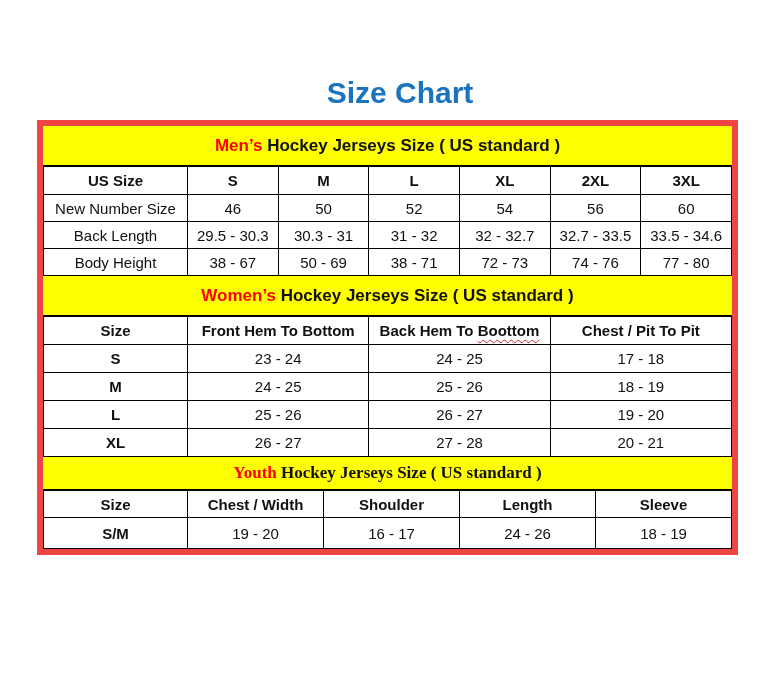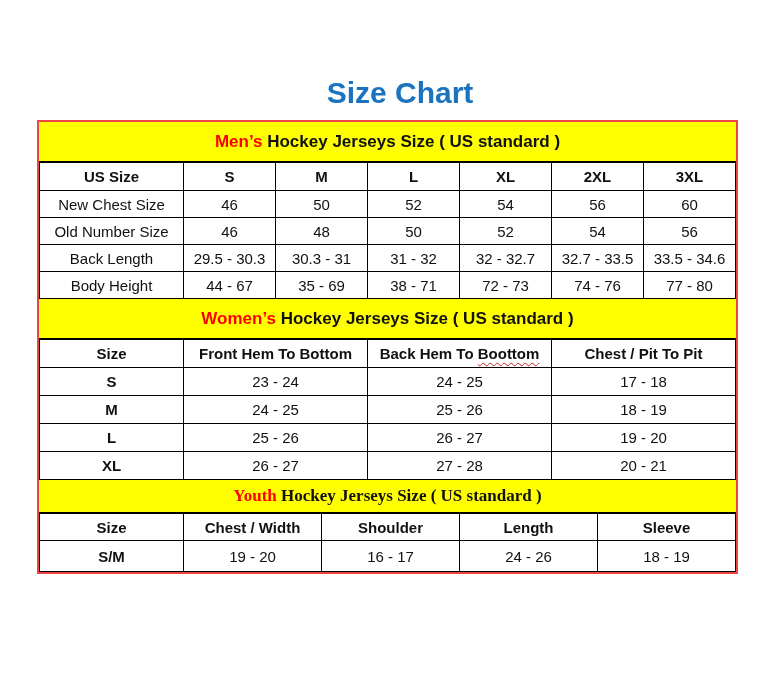"Men’s" .chart { border: 2px solid #ef4444 -> 6px solid #ef4444 }
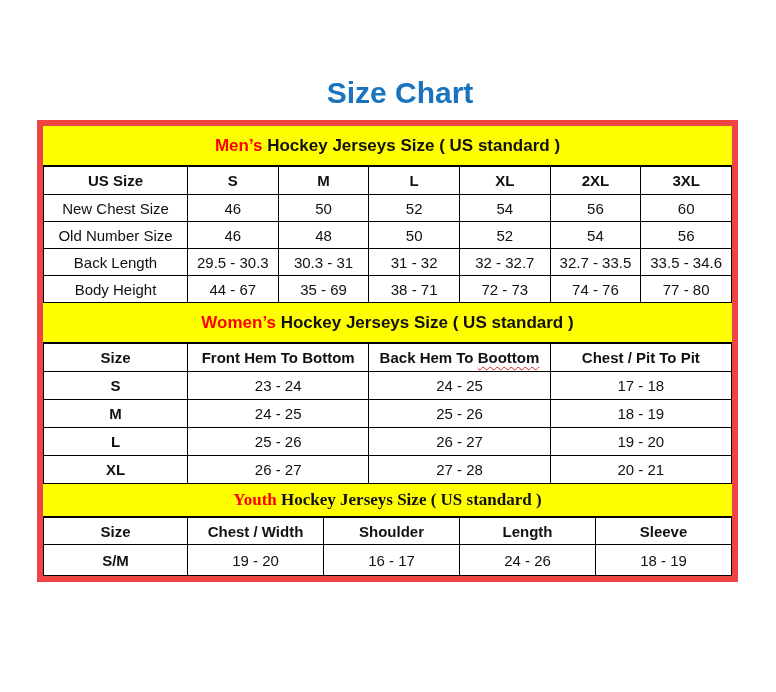"New Chest Size" td { text: Chest -> Number }
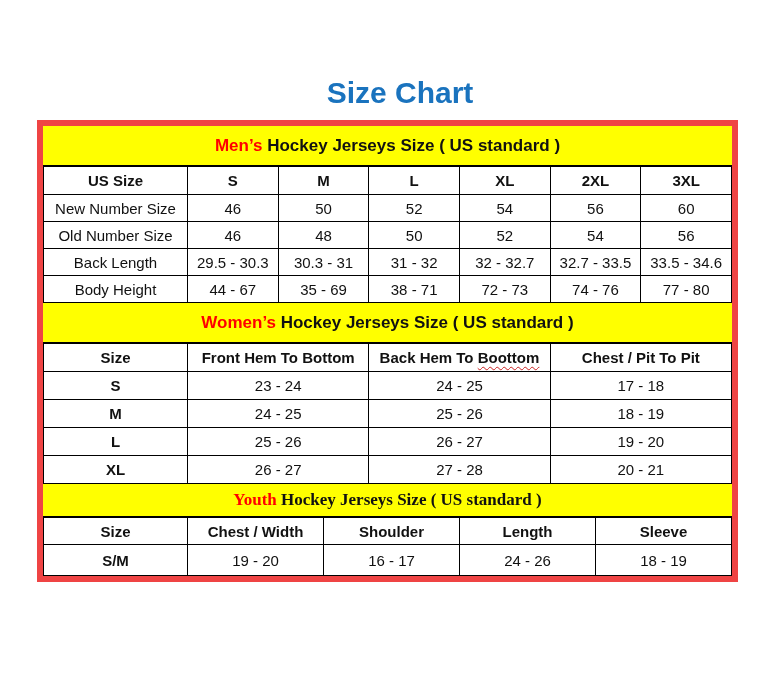"Old Number Size" tr { html: <tr> <td>Old Number Size</td> <td>46</td> <td>48</td> <td>50</td> <td>52</td> <td>54</td> <td>56</td> </tr> -> none }
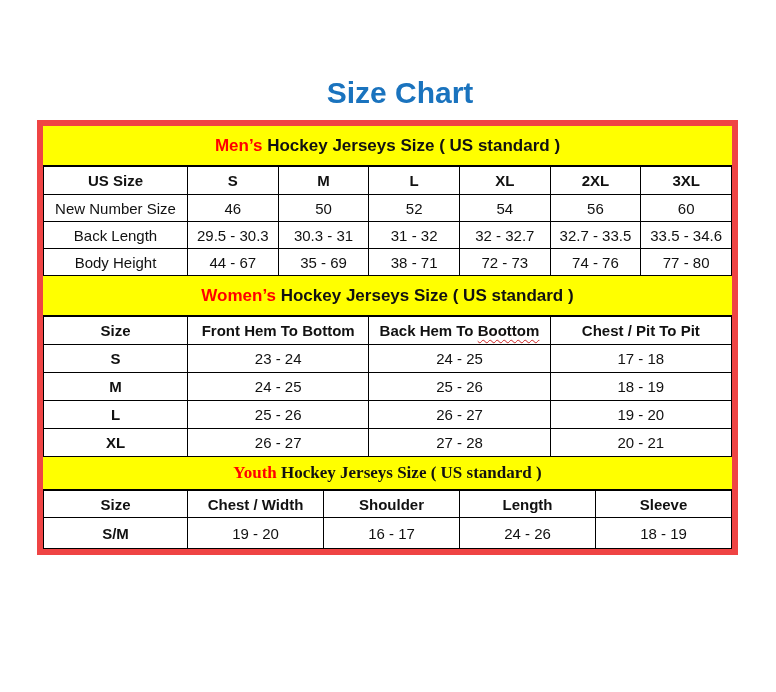"44 - 67" td { text: 44 -> 38 }
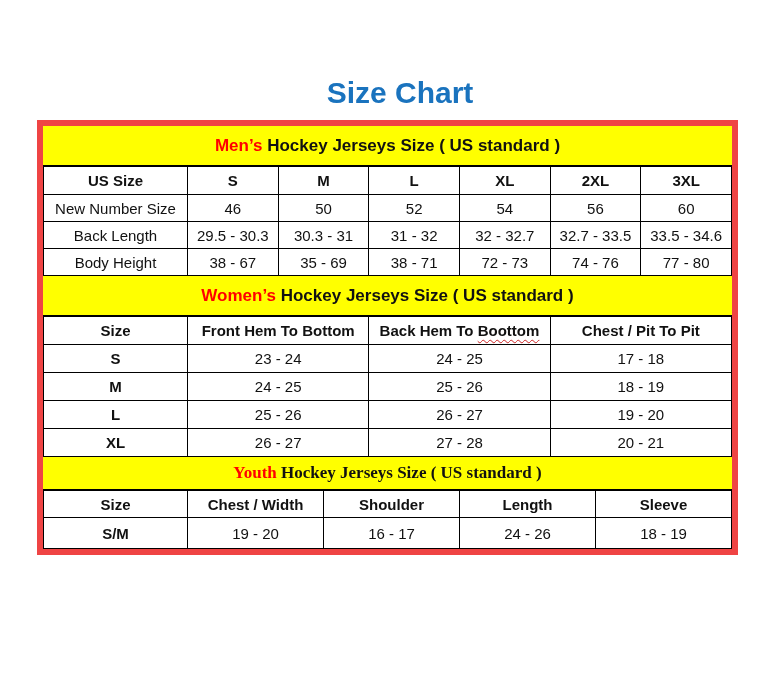"35 - 69" td { text: 35 -> 50 }
